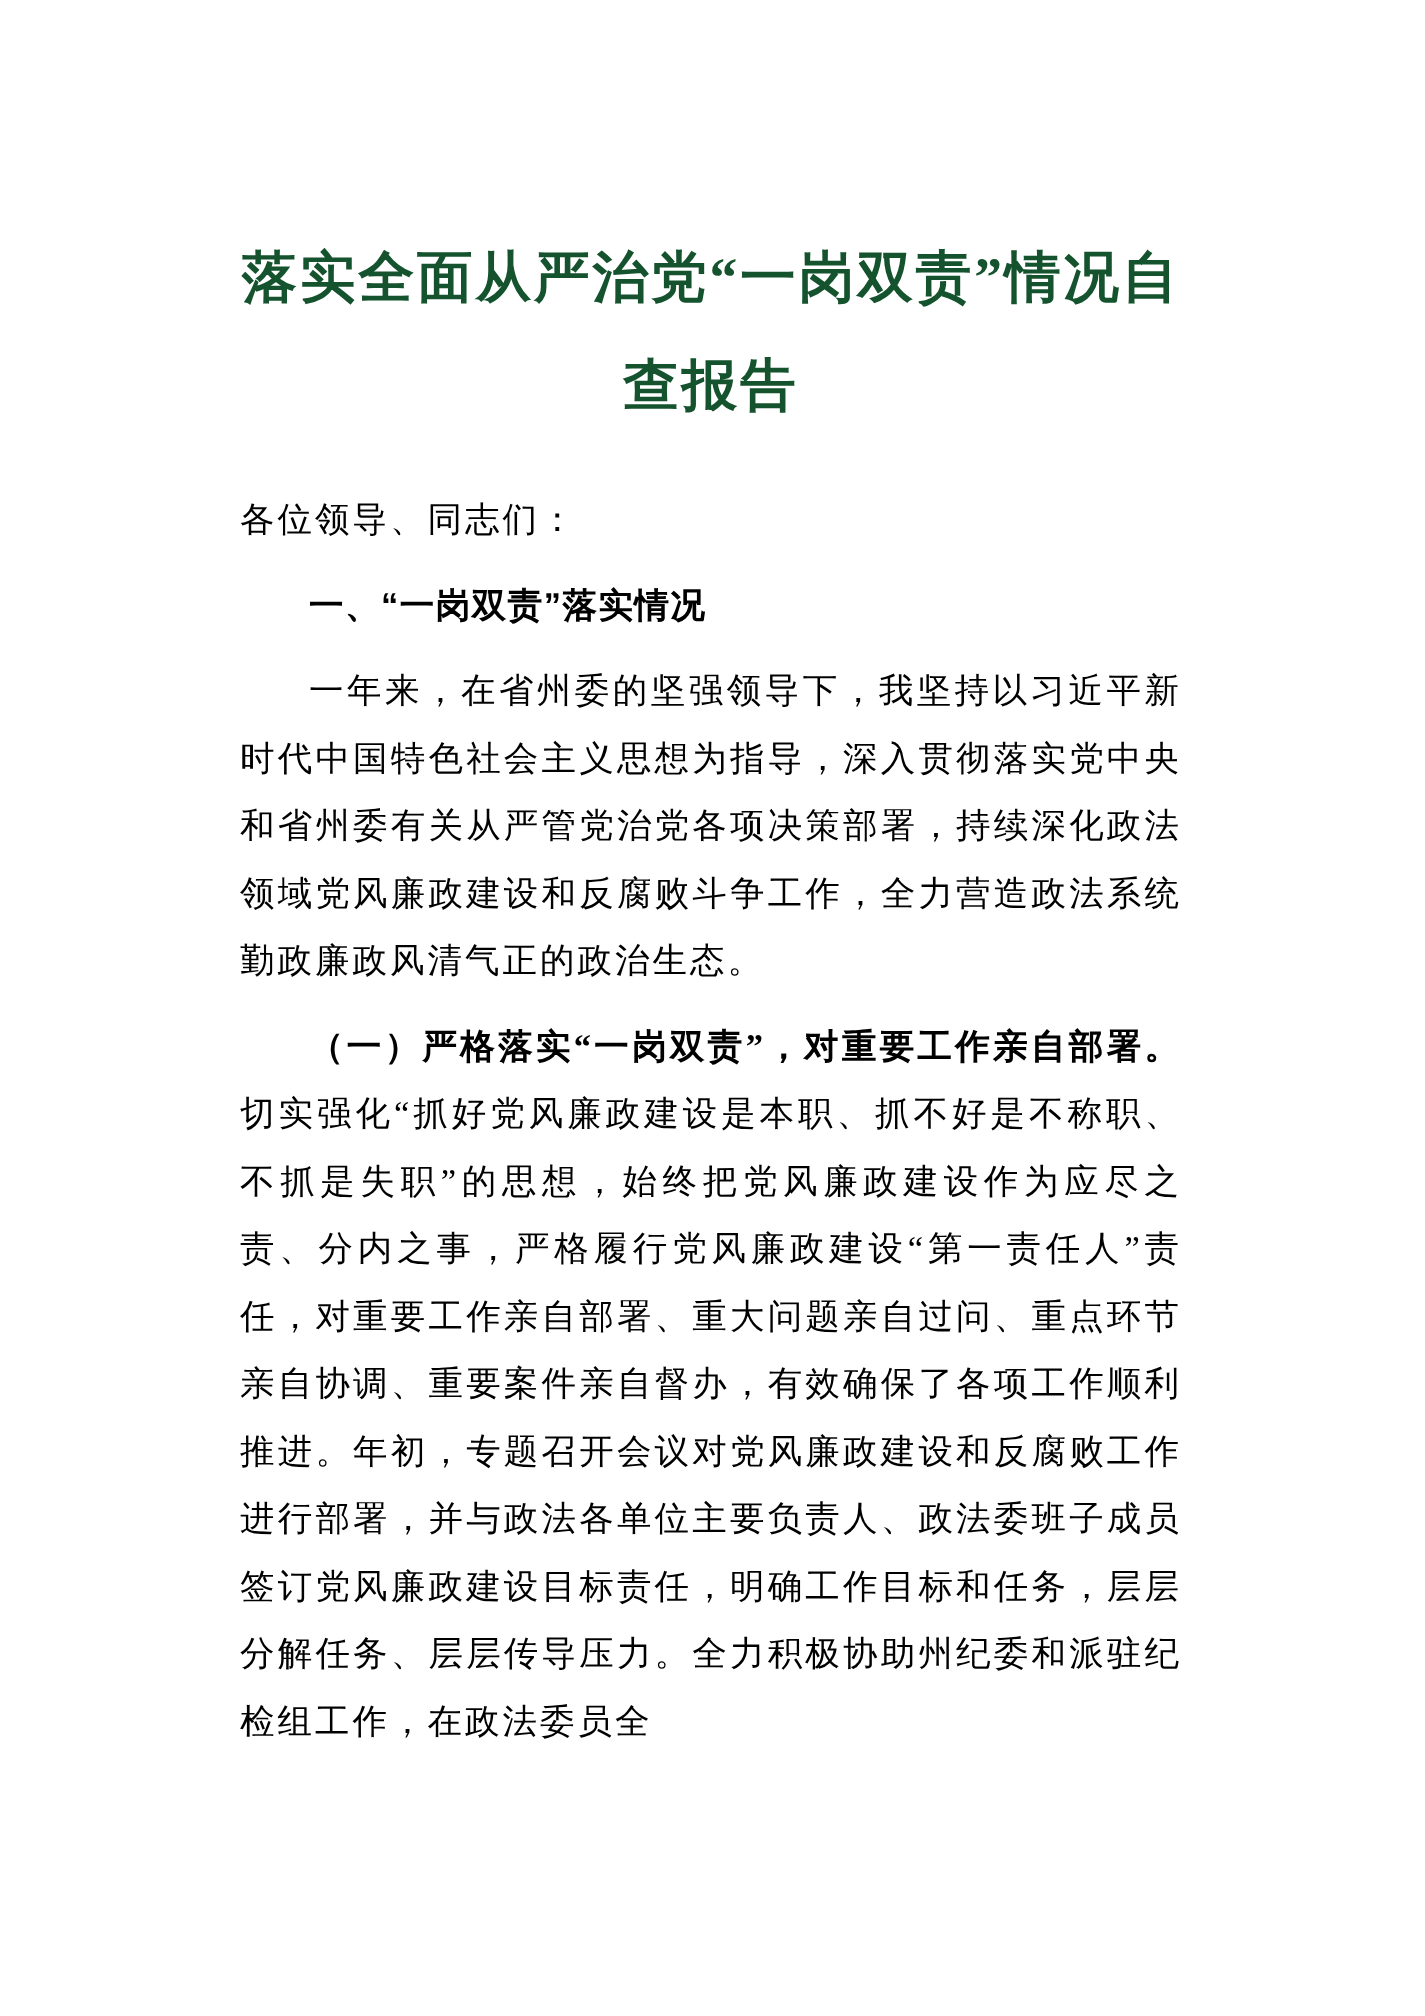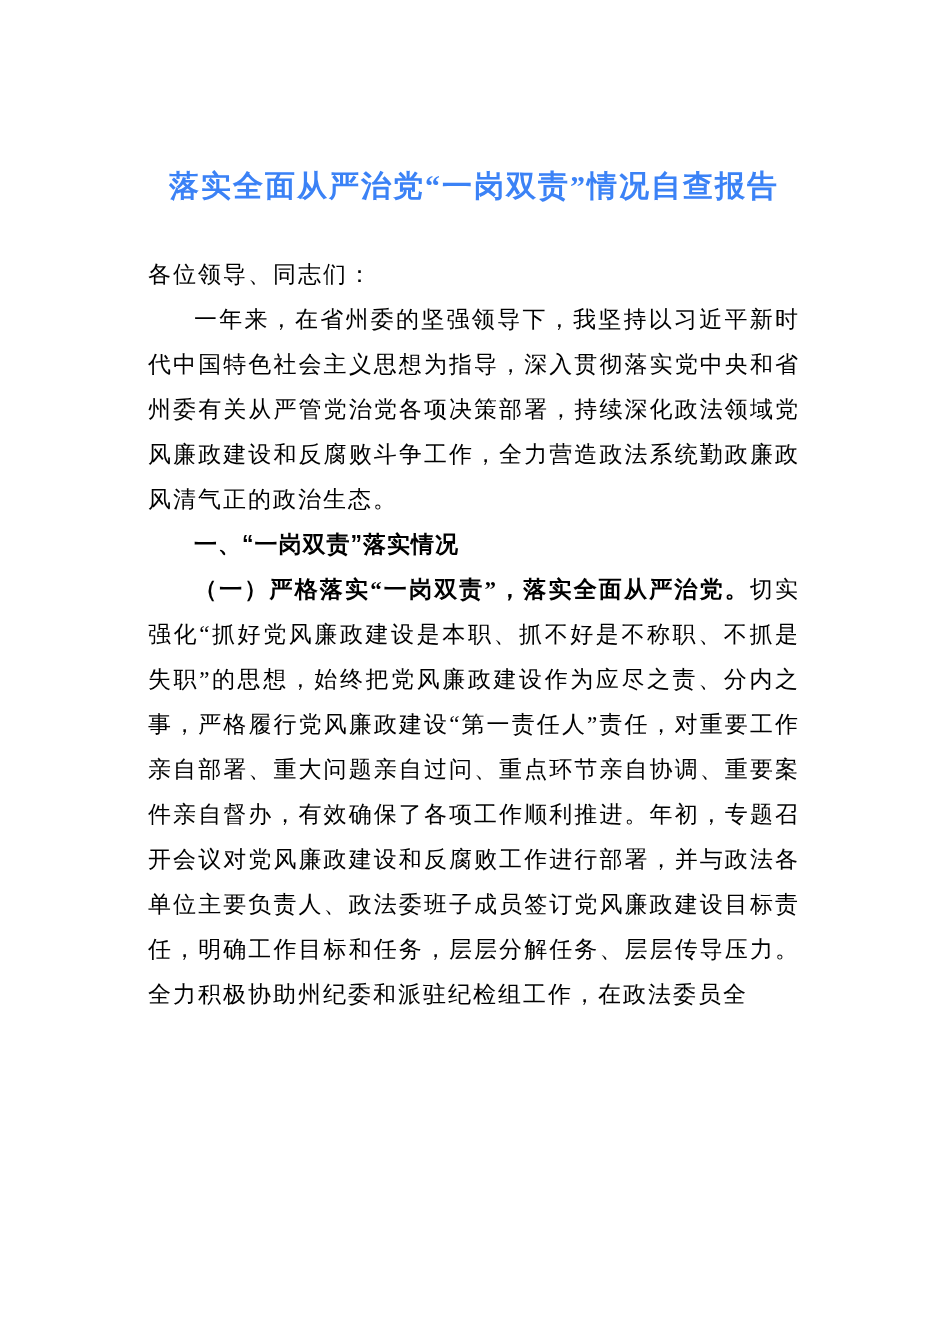"落实全面从严治党“一岗双责”情况自查报告" .doc-title { color: #3b82f6 -> #14532d; font-size: 30px -> 37px }
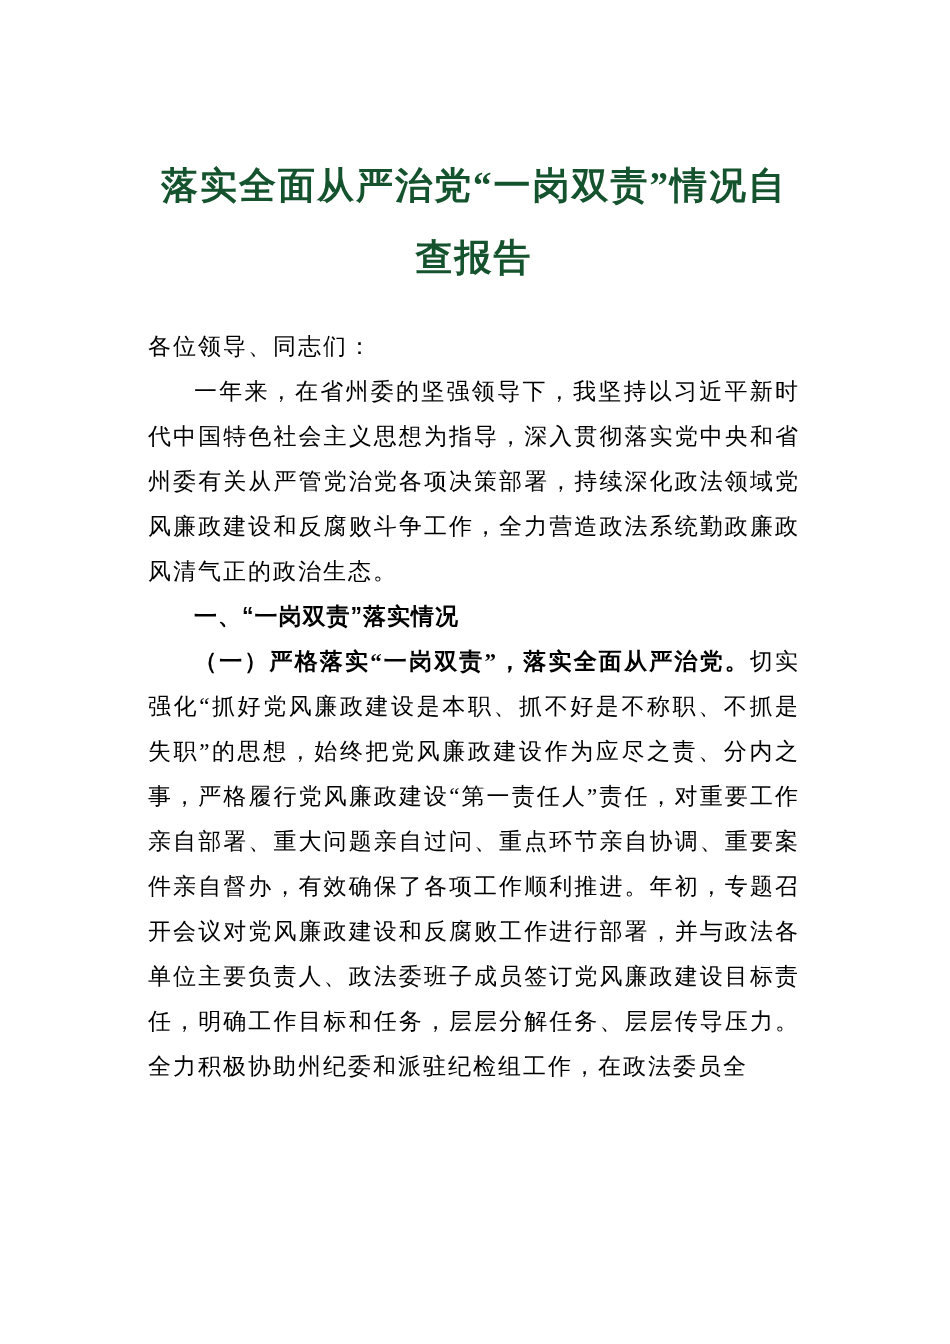"各位领导、同志们：" .para { margin: 0 -> 12px }
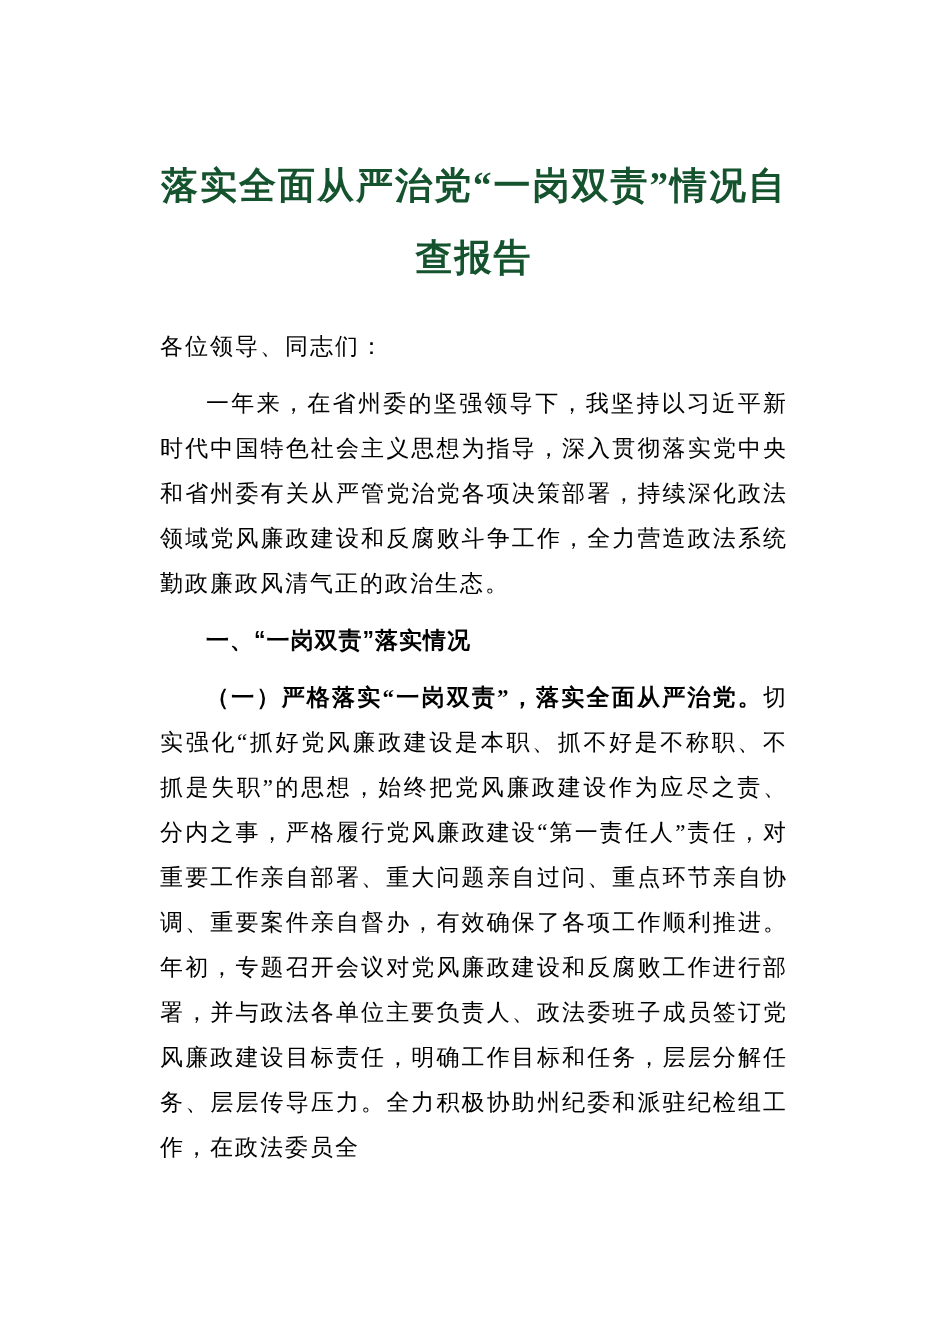"一年来，在省州委的坚强领导下，我坚持以习近平新时代中国特色社会主义思想为指导，深" p.para { order: before "一、“一岗双责”落实情况" -> after "一、“一岗双责”落实情况" }
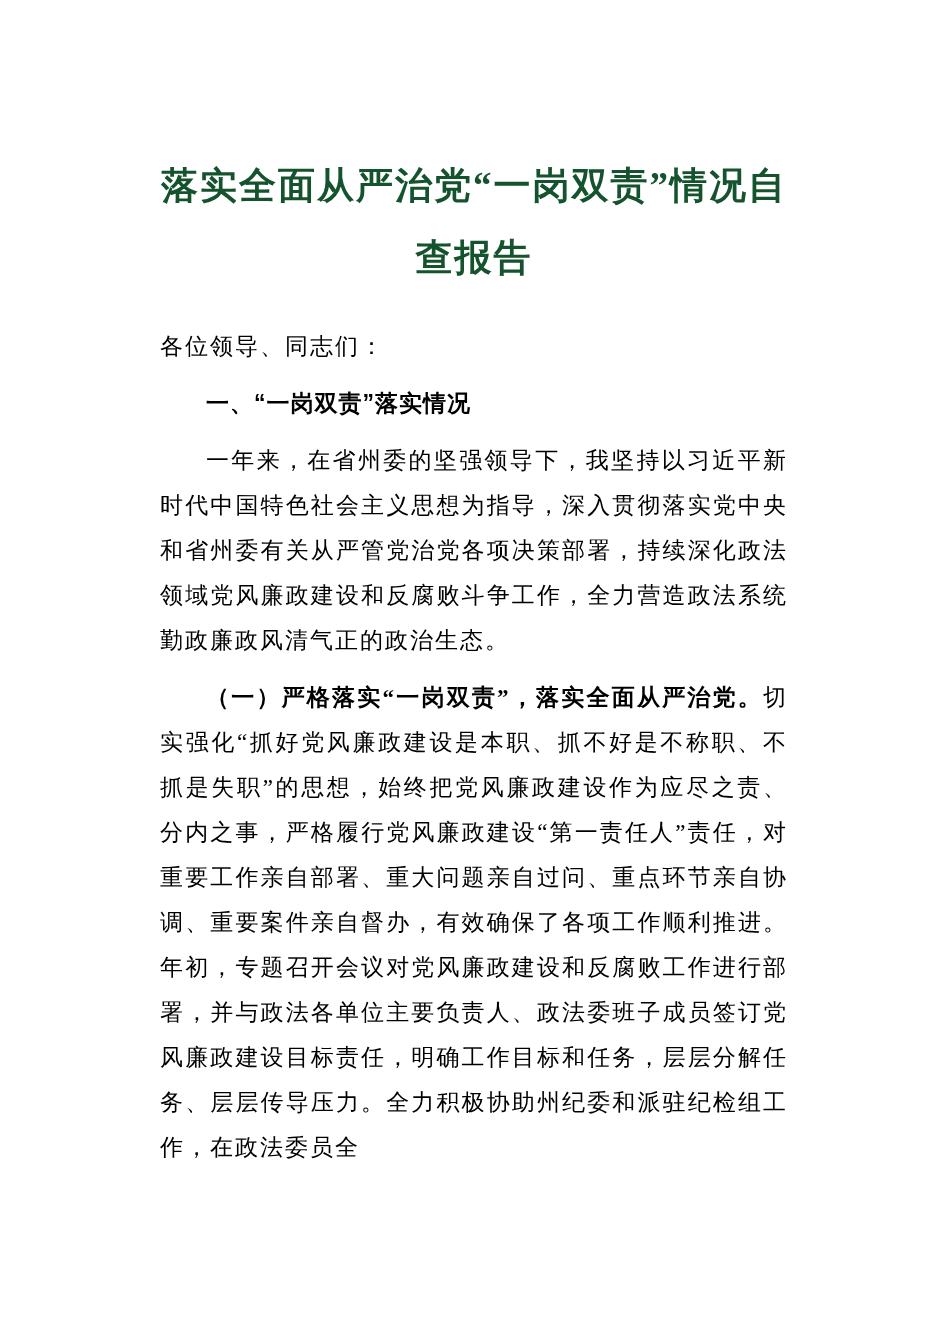"（一）严格落实“一岗双责”，落实全面从严治党。" span.lead-bold { text: 落实全面从严治党 -> 对重要工作亲自部署 }
